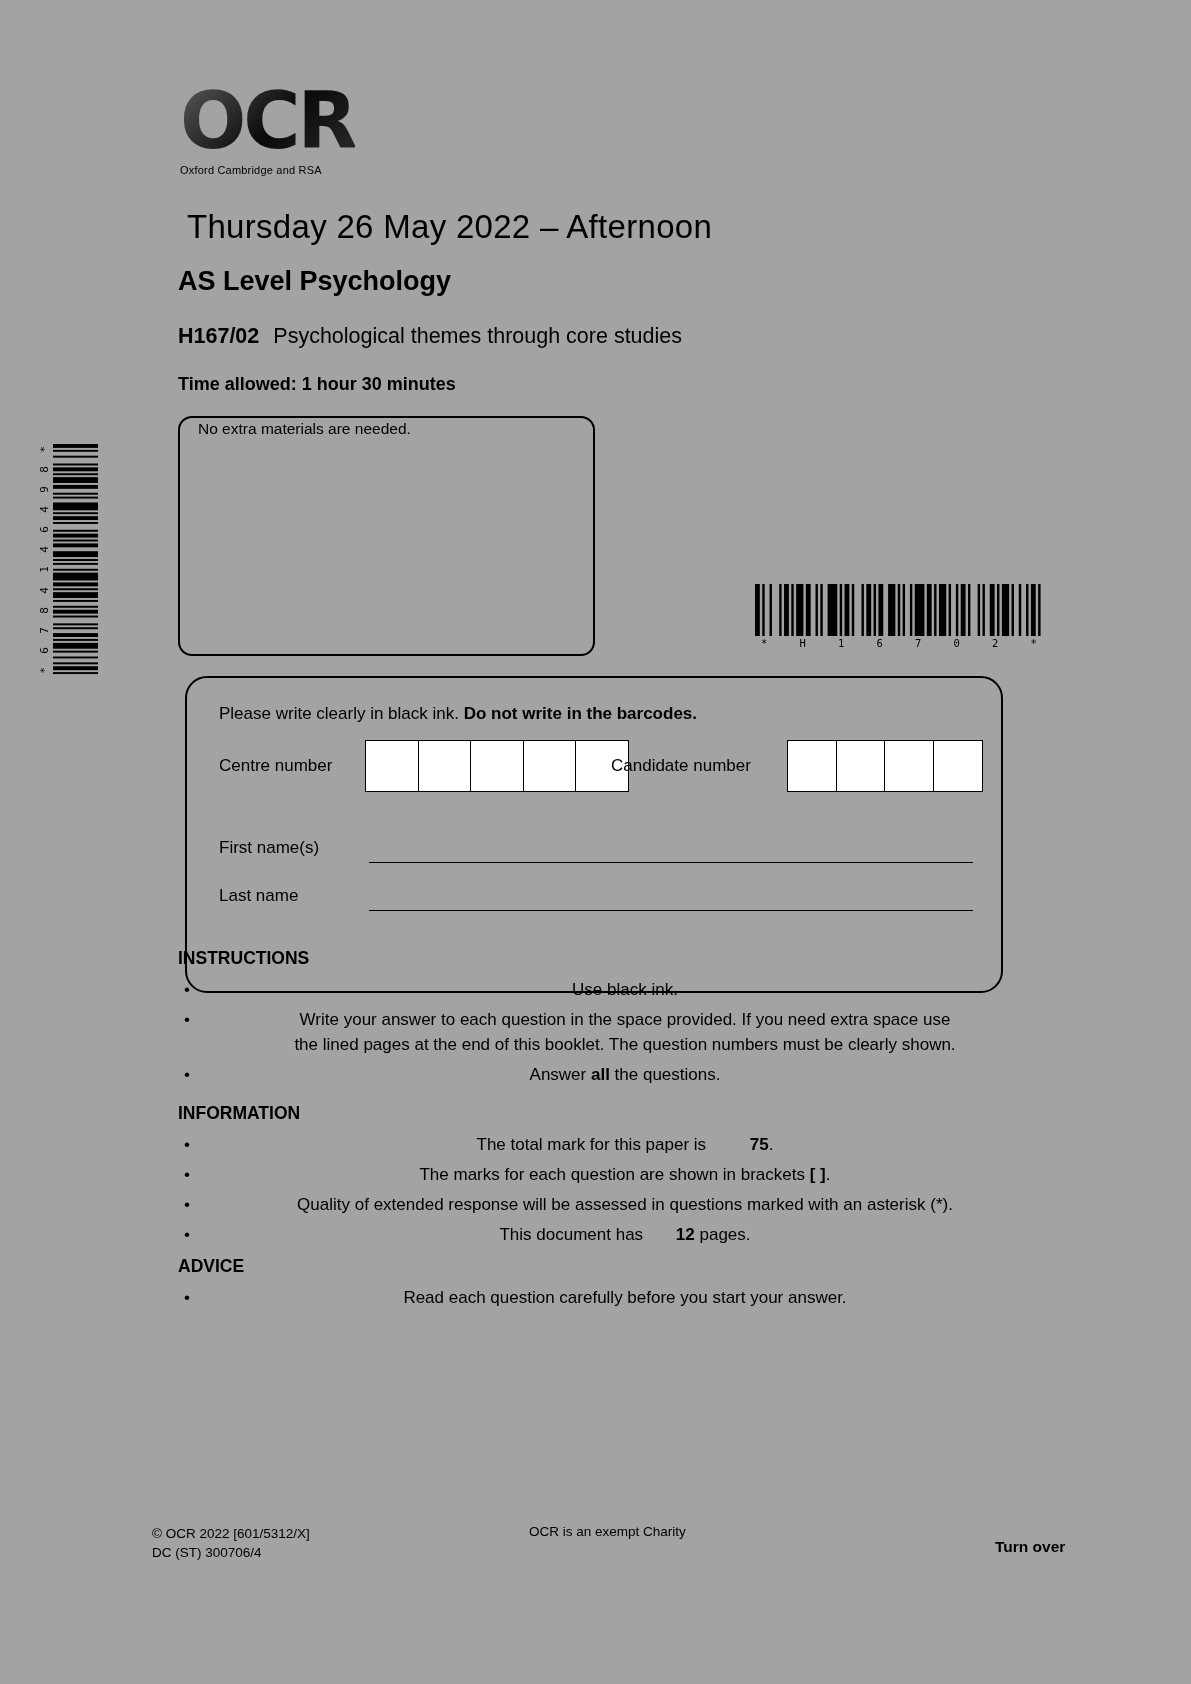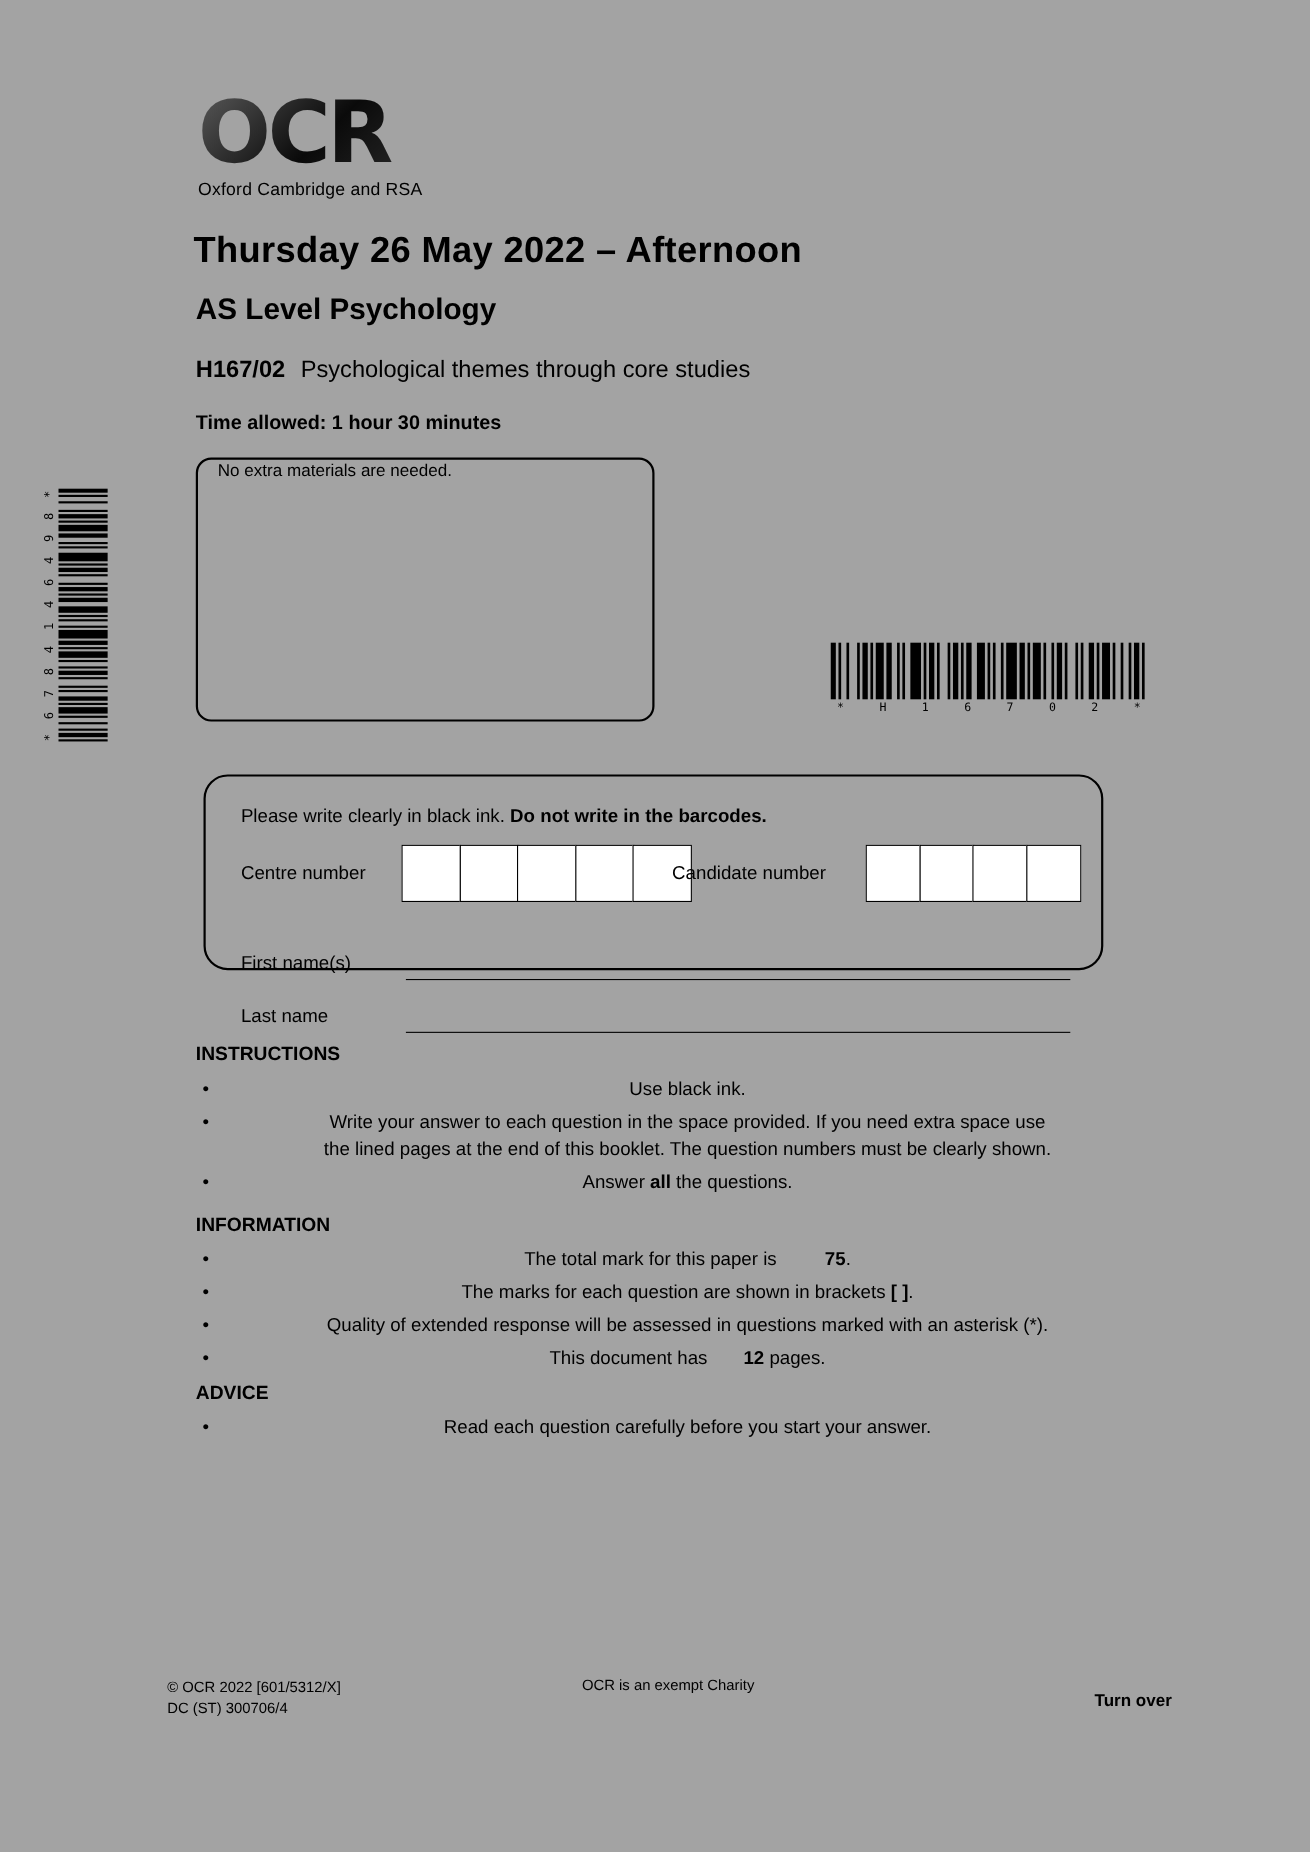"Oxford Cambridge and RSA" .logo-tagline { font-size: 16px -> 11px }
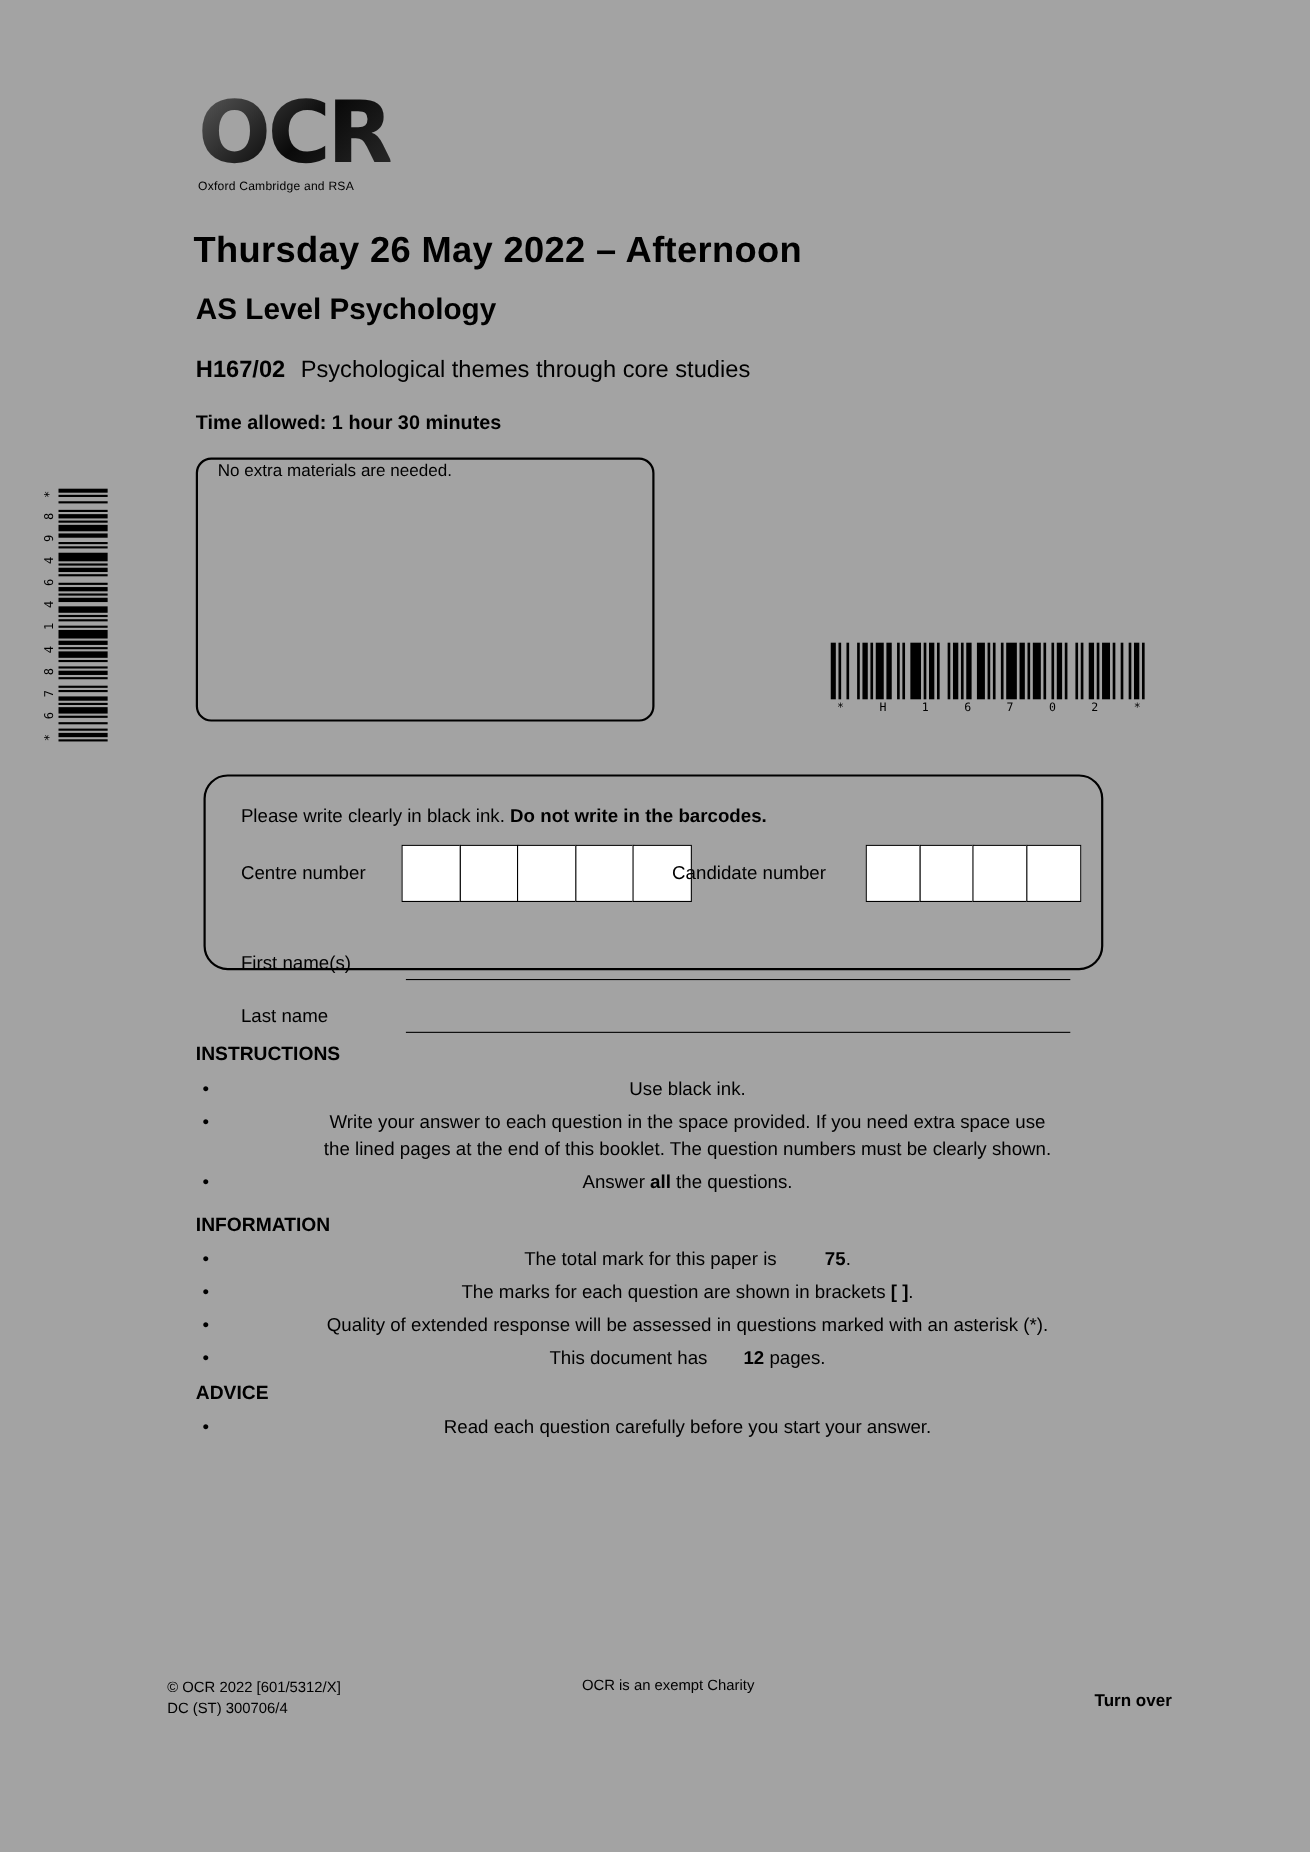"Thursday 26 May 2022 –" .date-title { font-weight: bold -> normal; left: 176px -> 187px }
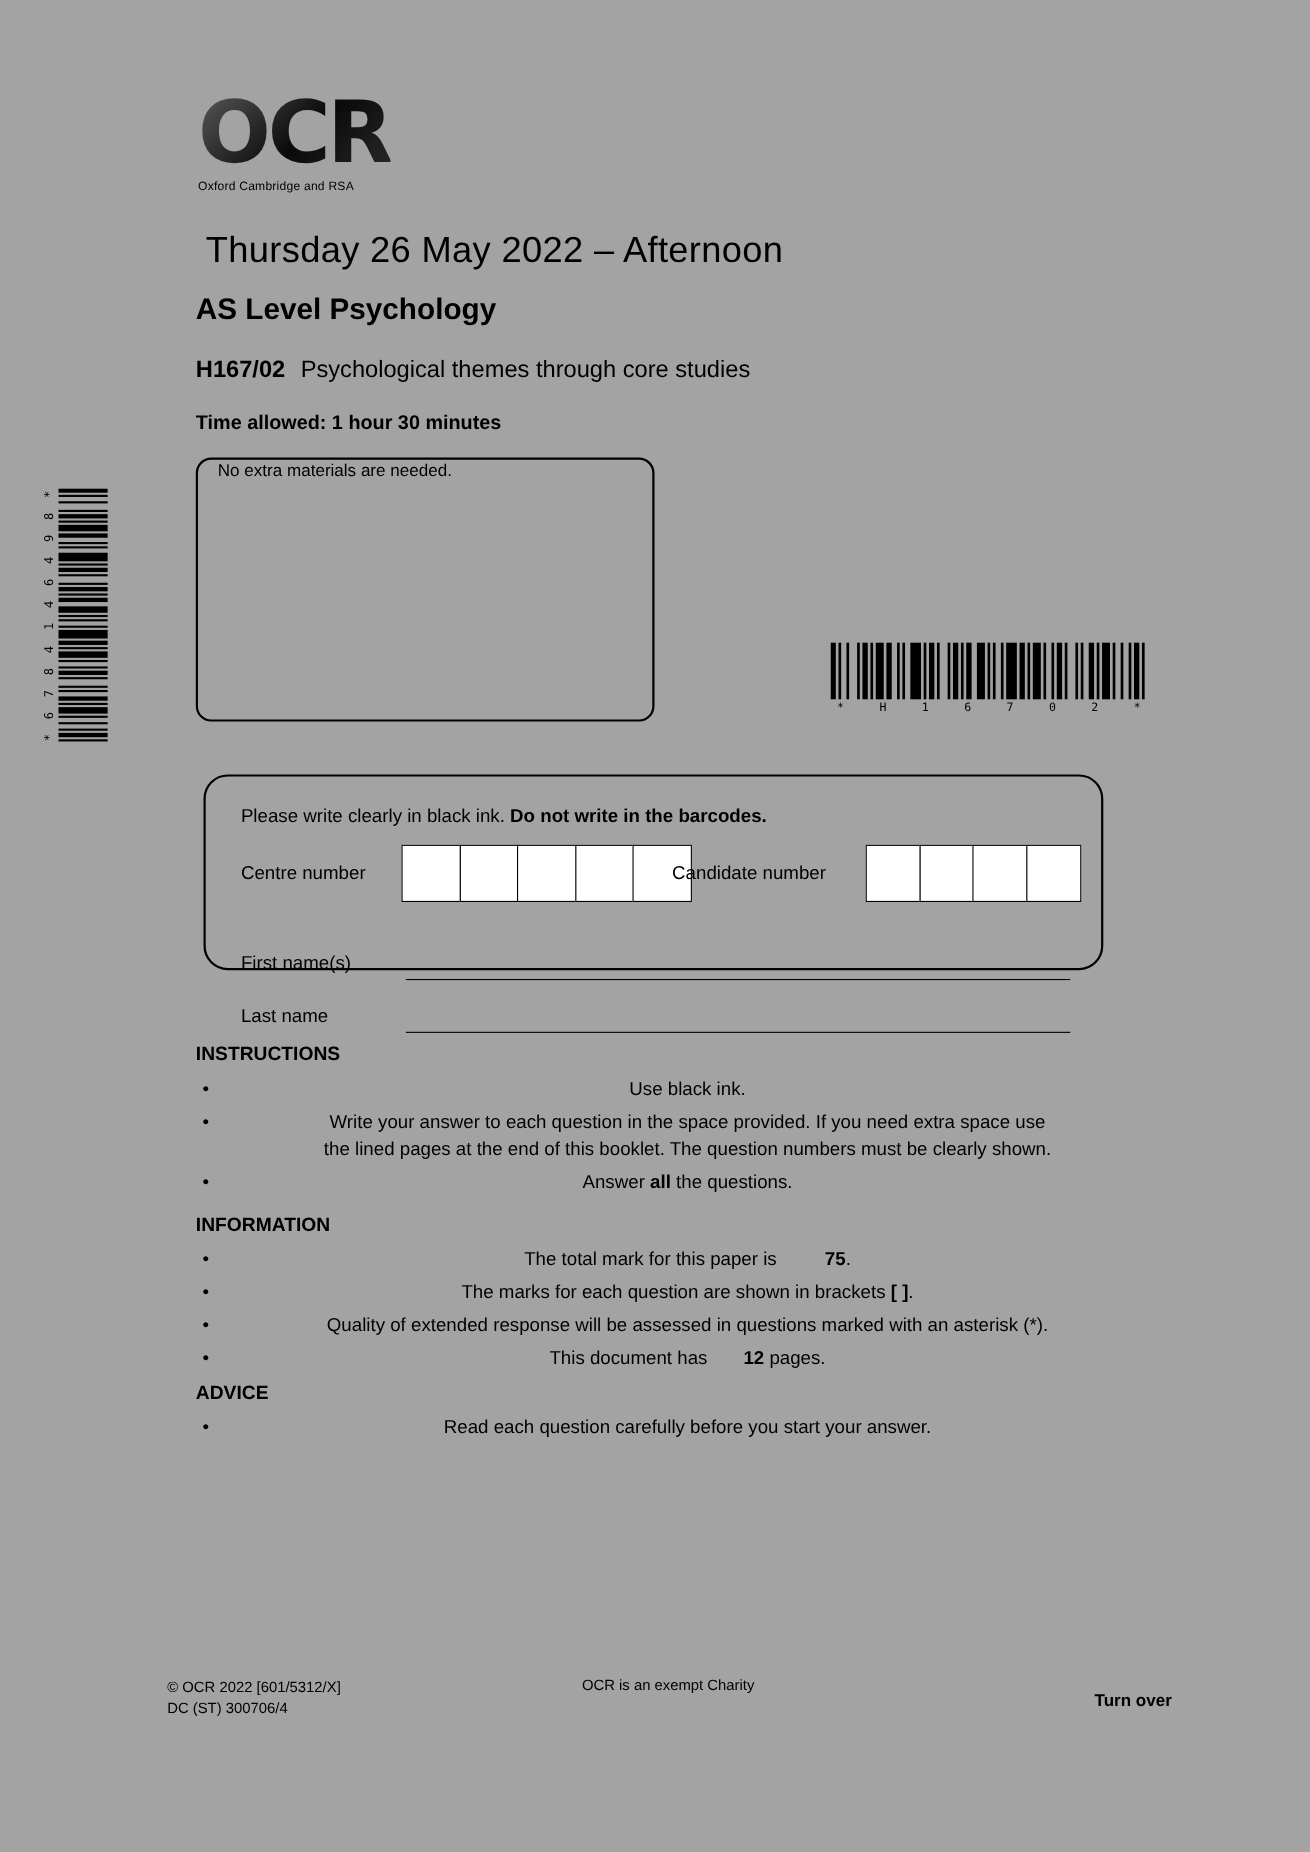"Please write clearly in black" .candidate-box { height: 178px -> 317px; top: 704px -> 676px }
